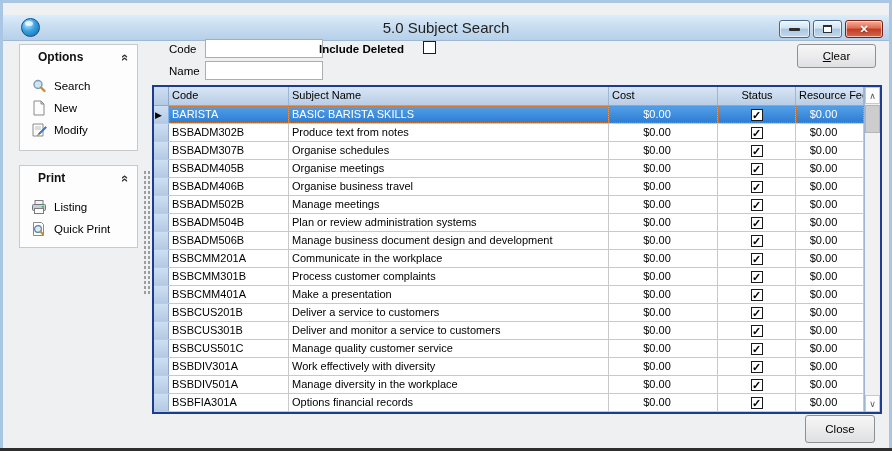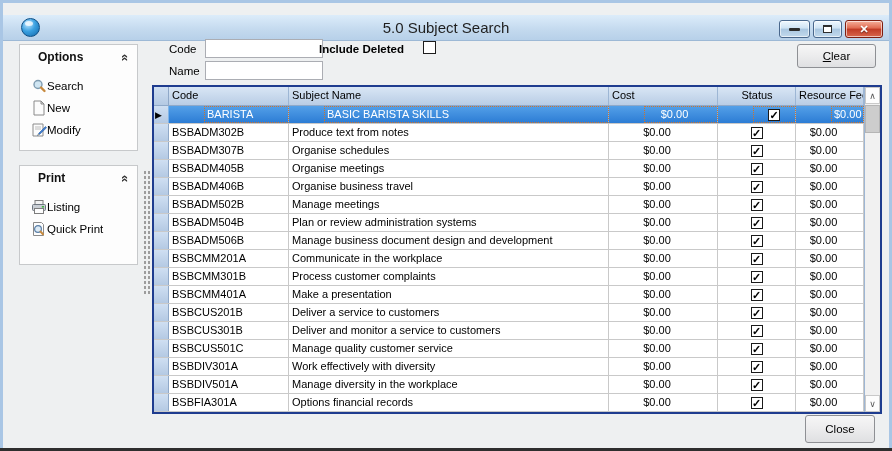"Search" .panel-item { gap: none -> 7px }
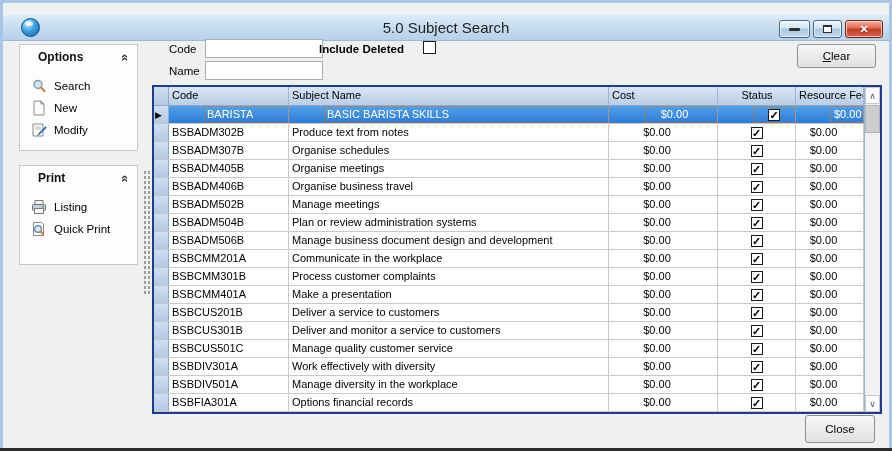"BARISTA" .grid-row.selected .cell:not(.selector) { margin-left: 35px -> none }
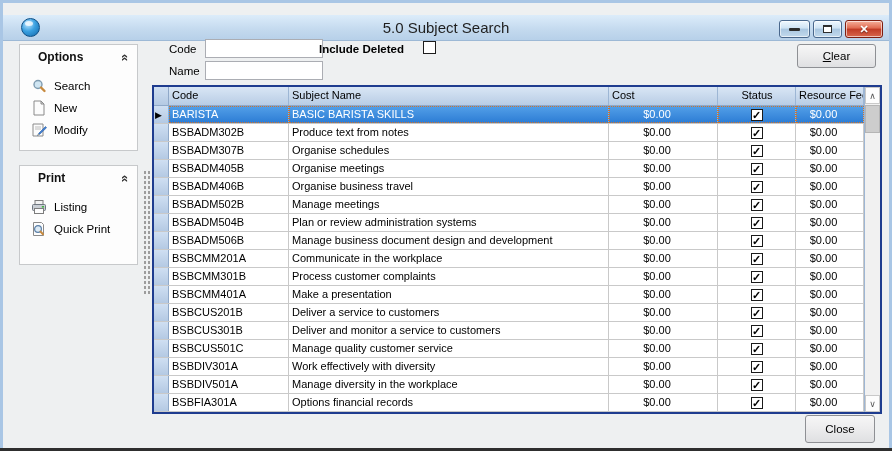"Print" .panel.print { height: 100px -> 83px }
